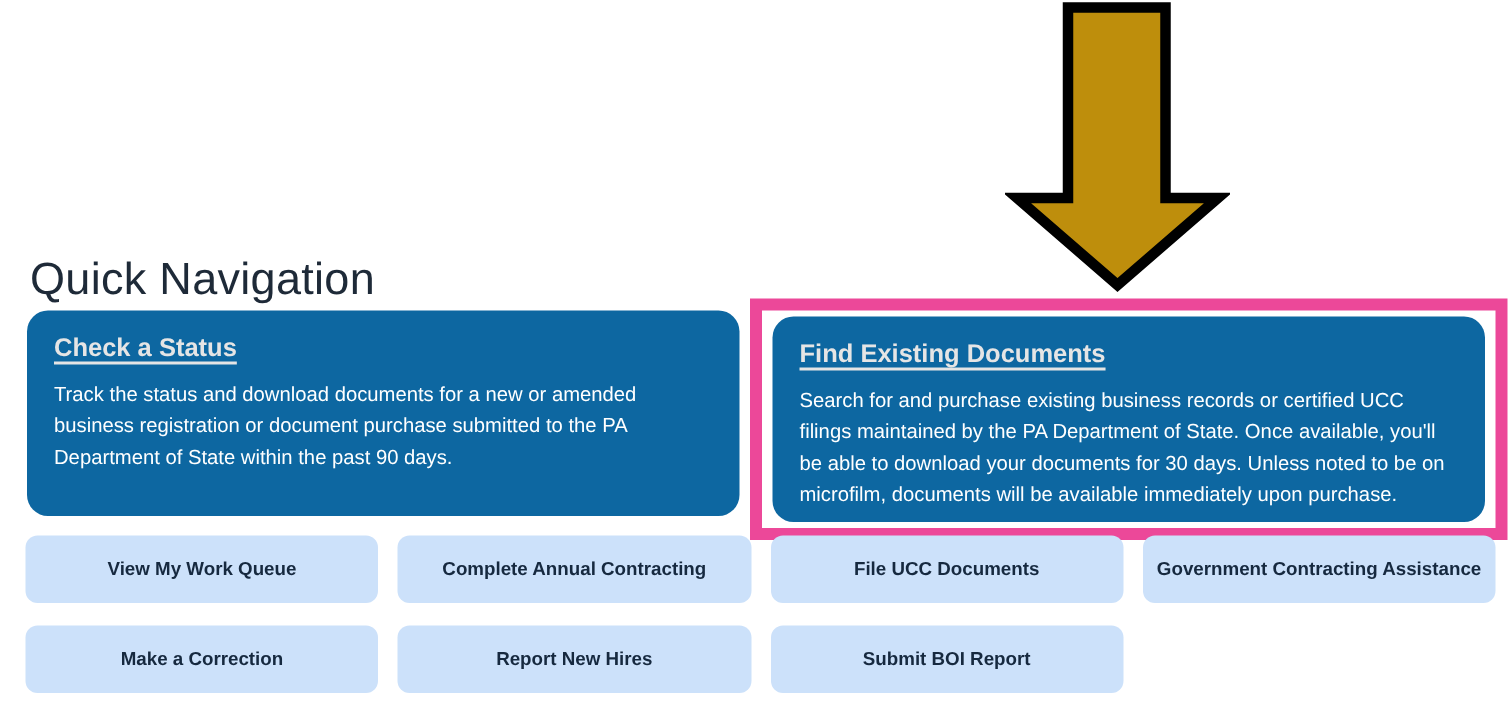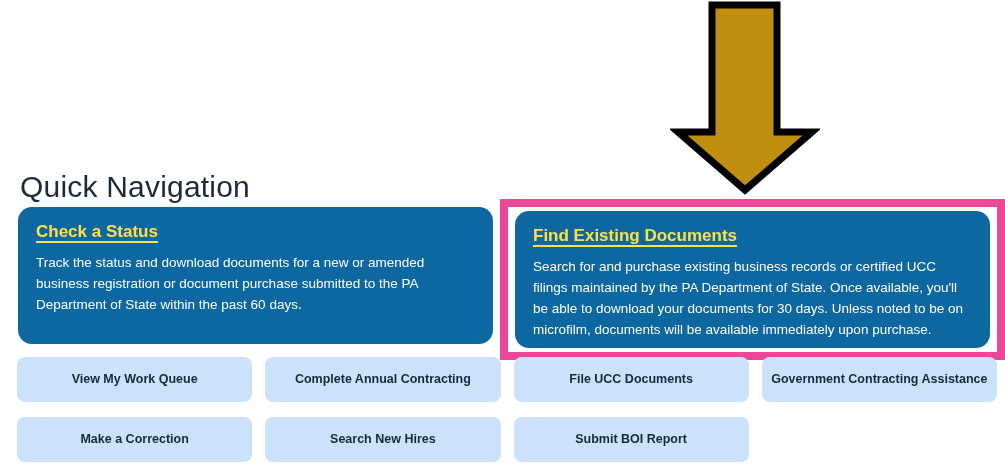"Check a Status" .card-title { color: #fde047 -> #e5e5e5 }
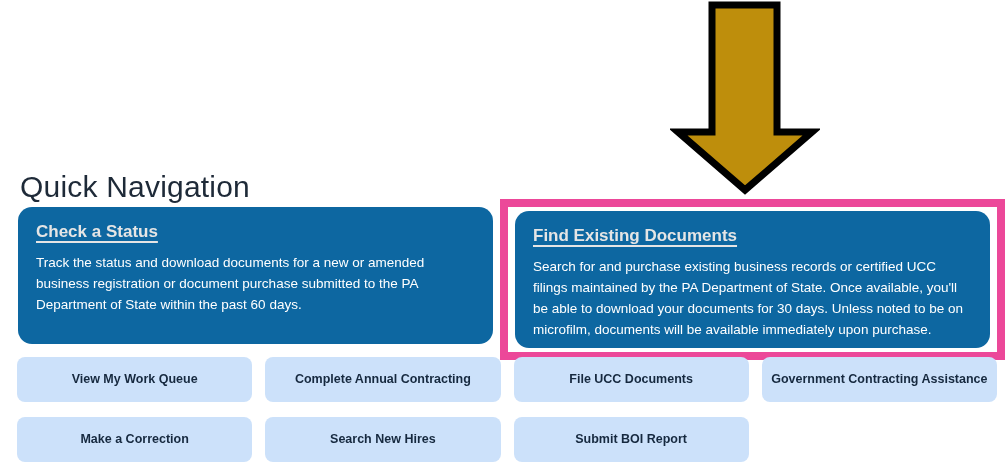"Track the status and download" p.card-desc { text: 60 -> 90 }
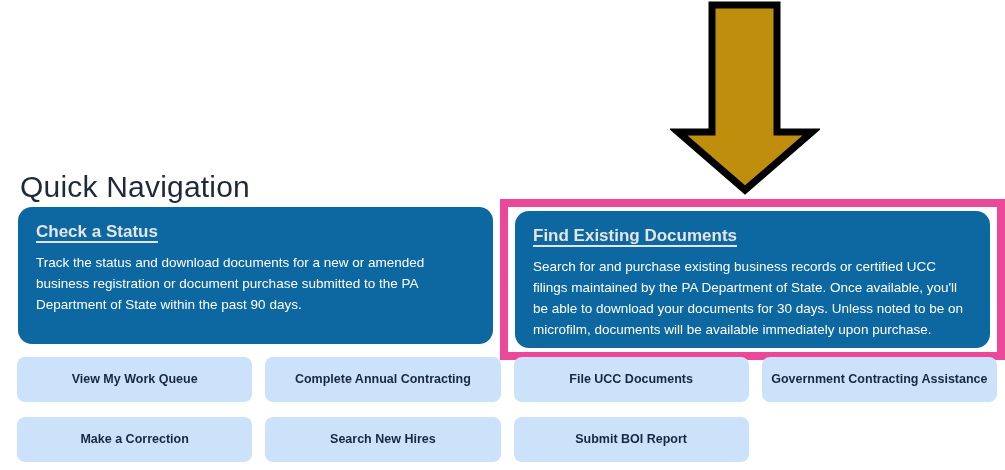"Search New Hires" button.qbtn { text: Search -> Report }
